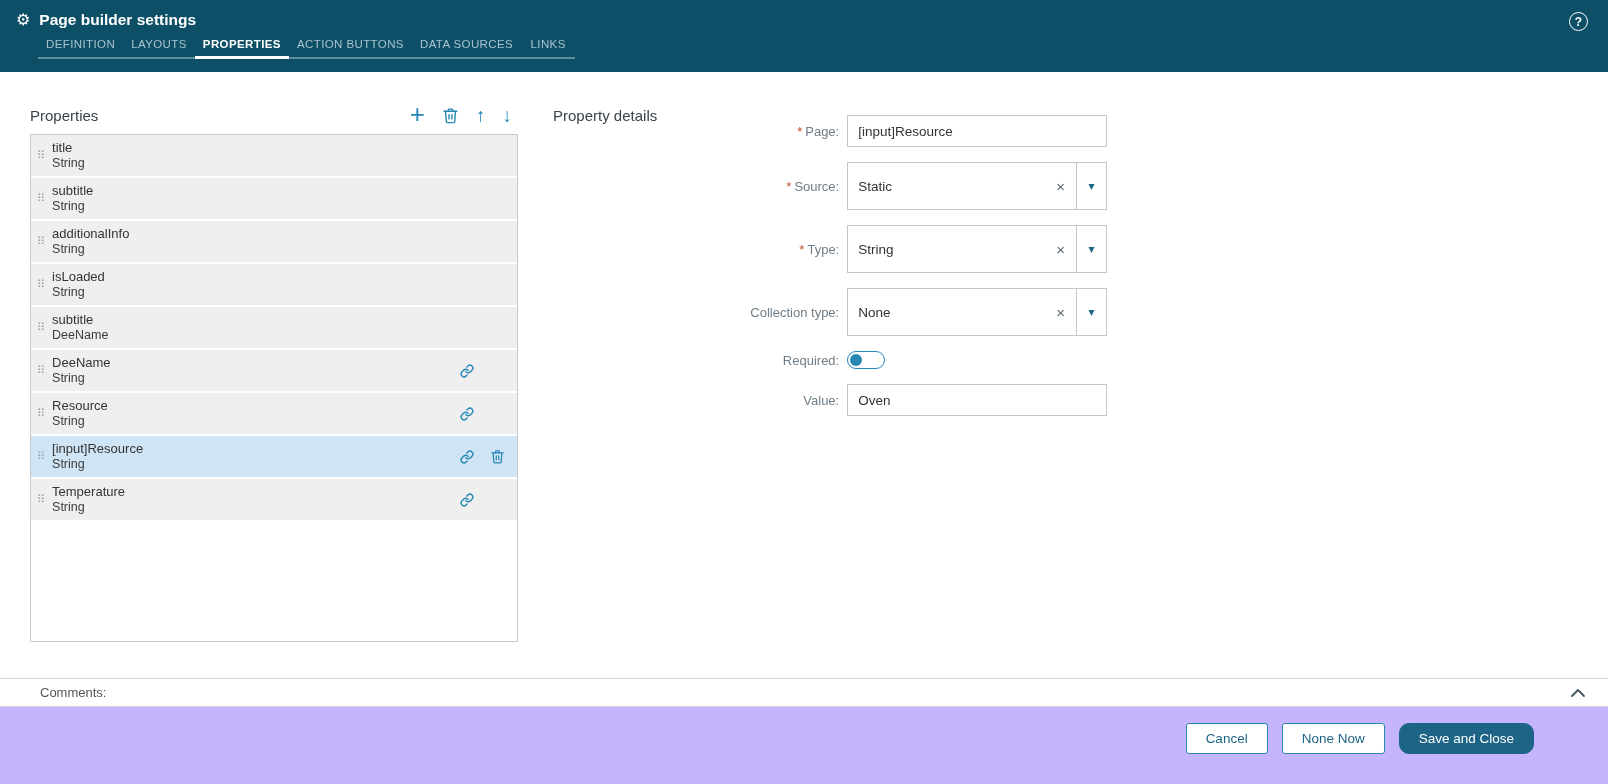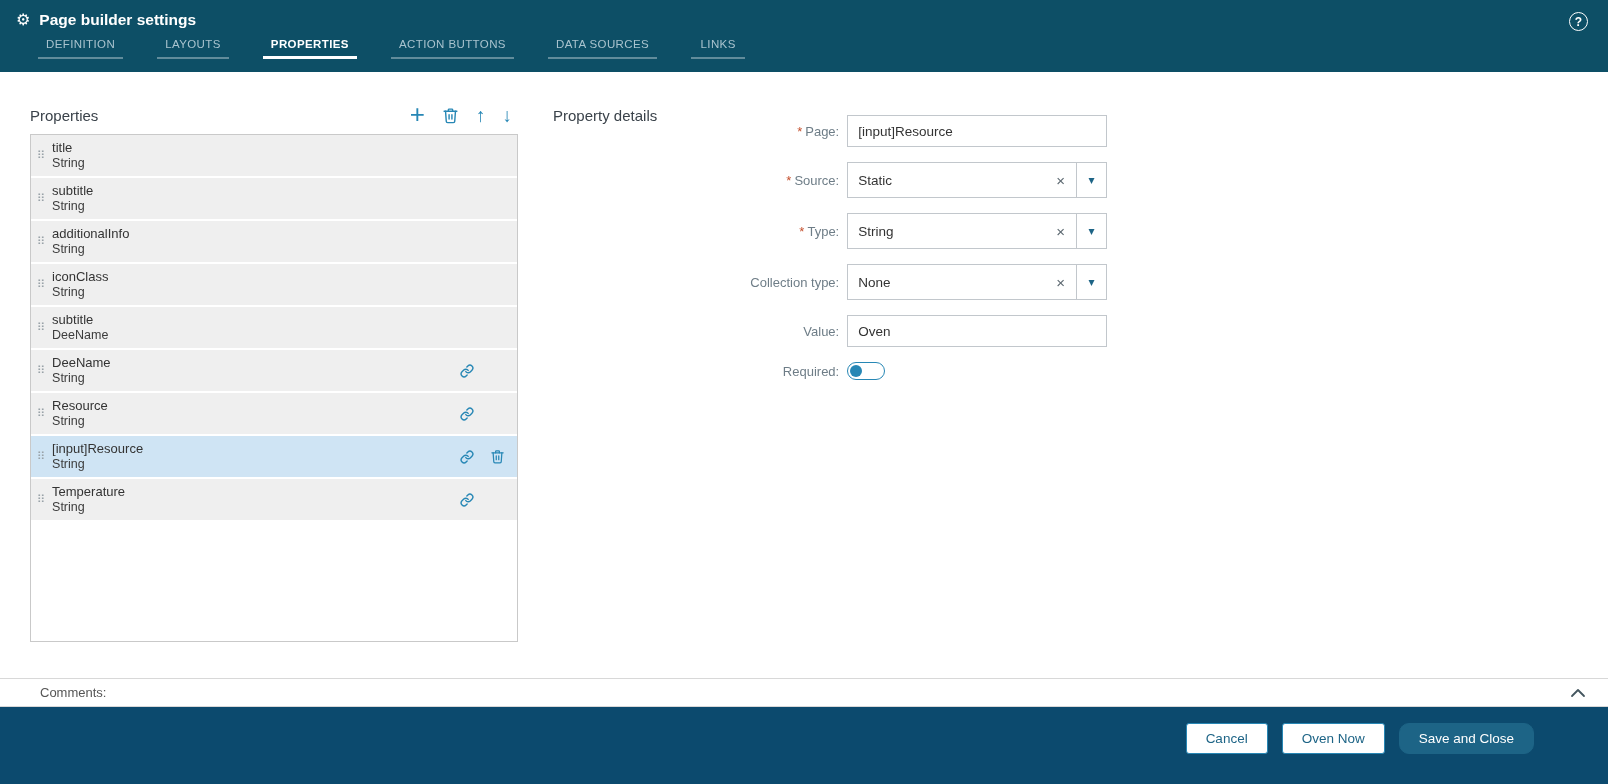"DEFINITION" .tabs { gap: 34px -> none }
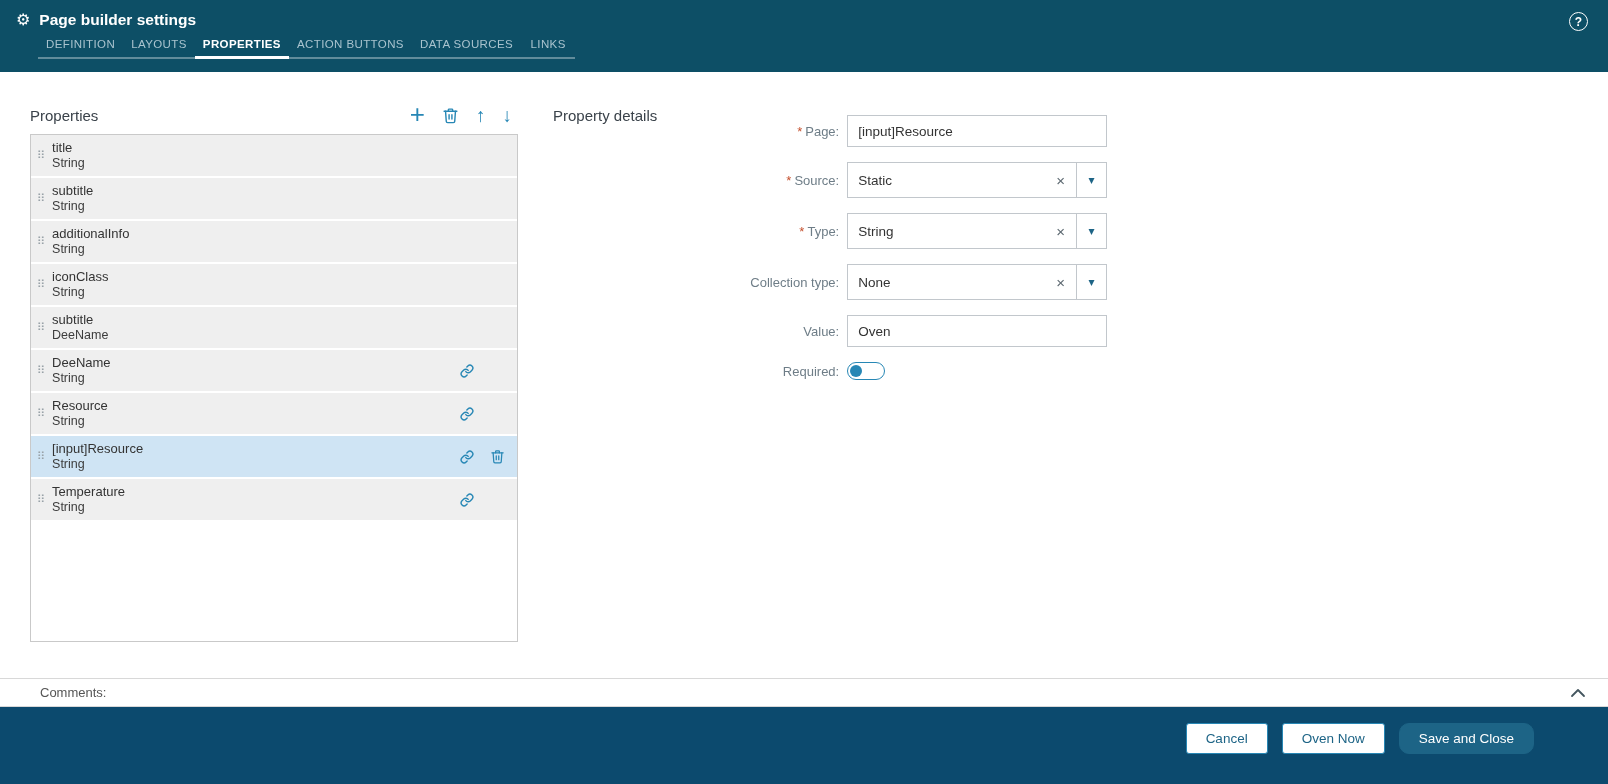"Static" .dropdown { height: 36px -> 48px }
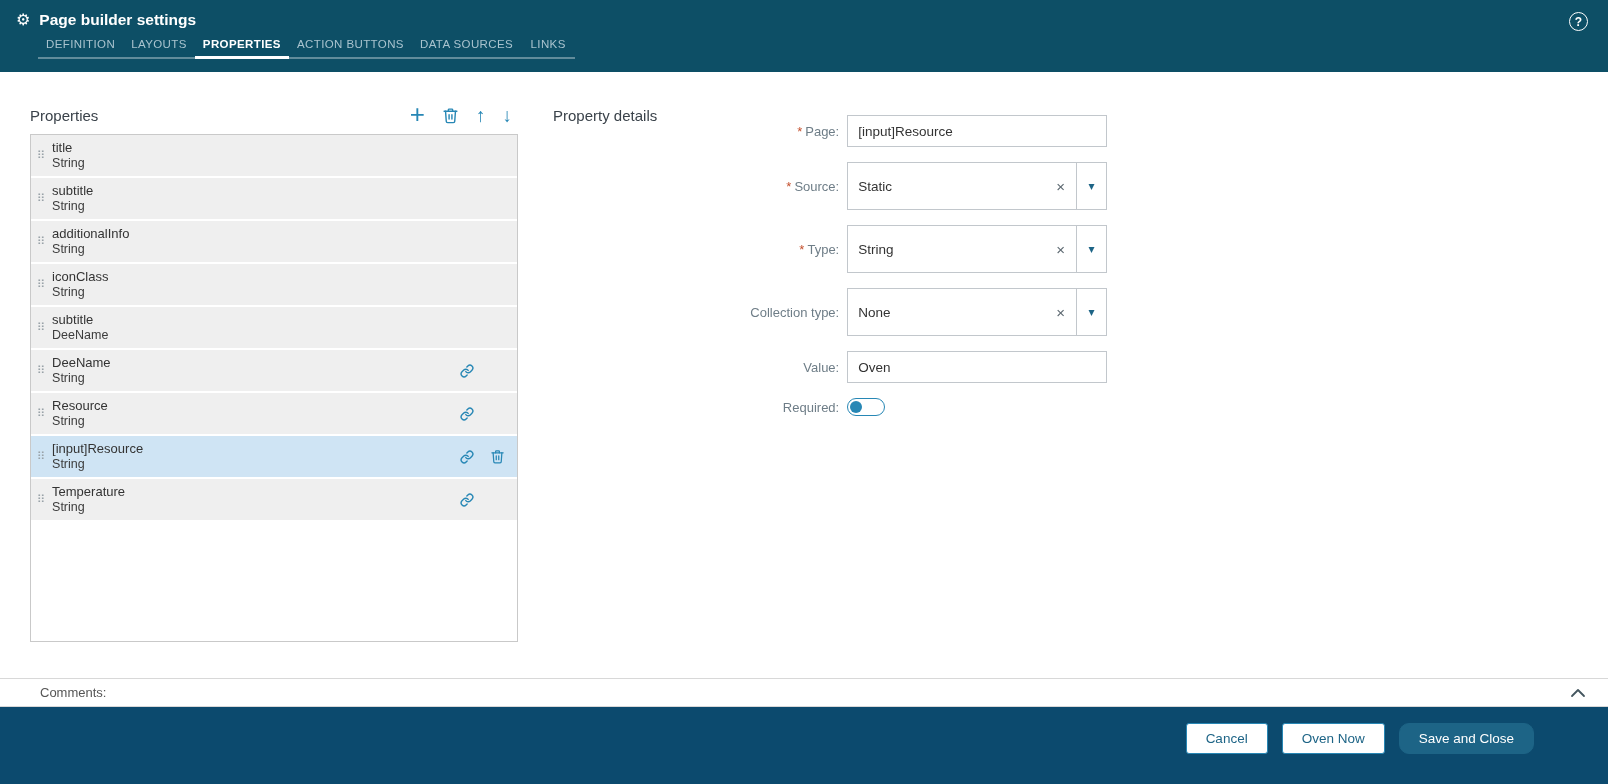"iconClass" span.pname { text: iconClass -> isLoaded }
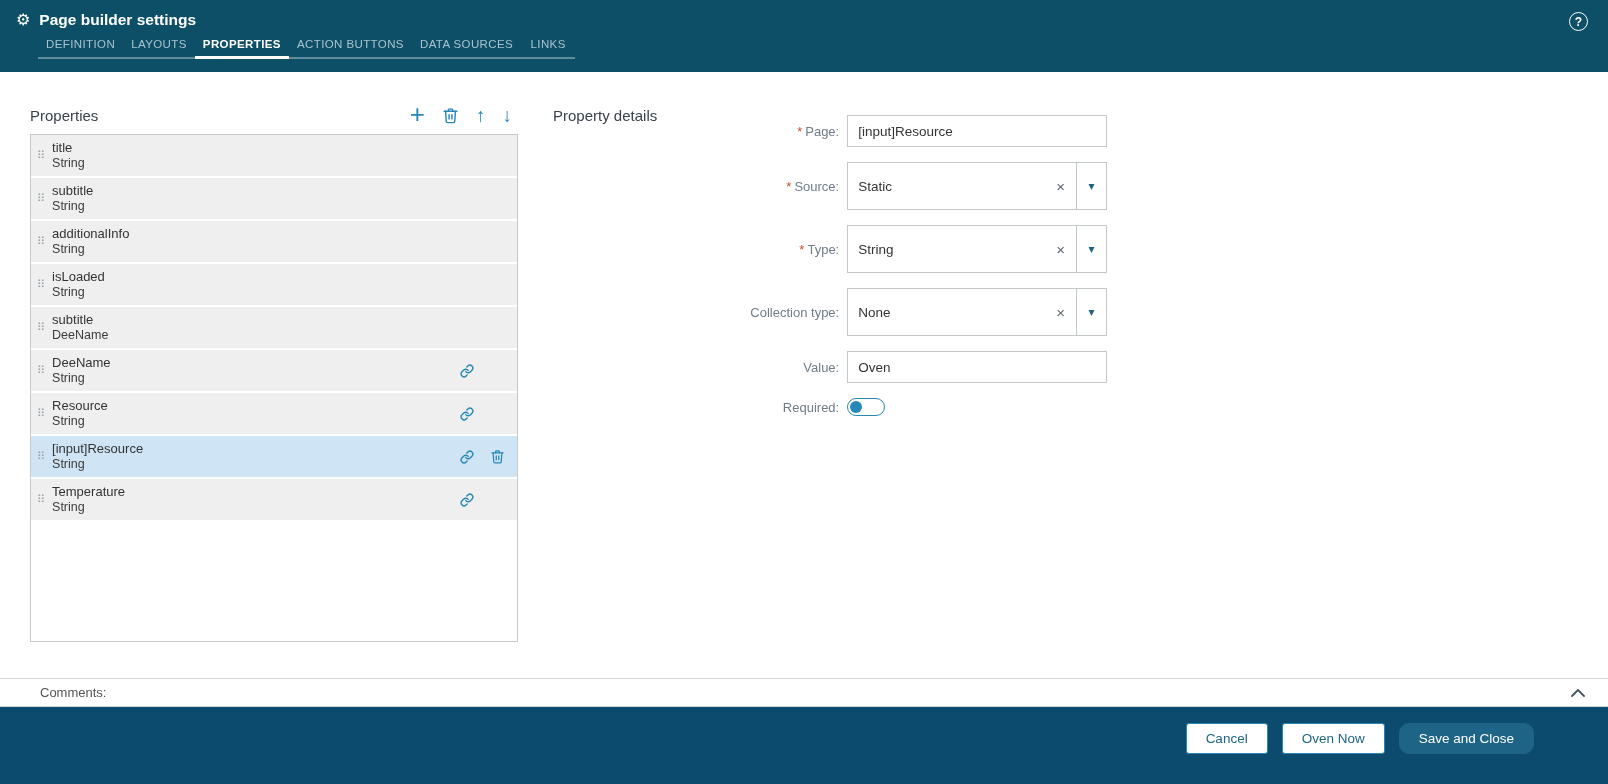"Value:" div.frow { order: before "Required:" -> after "Required:" }
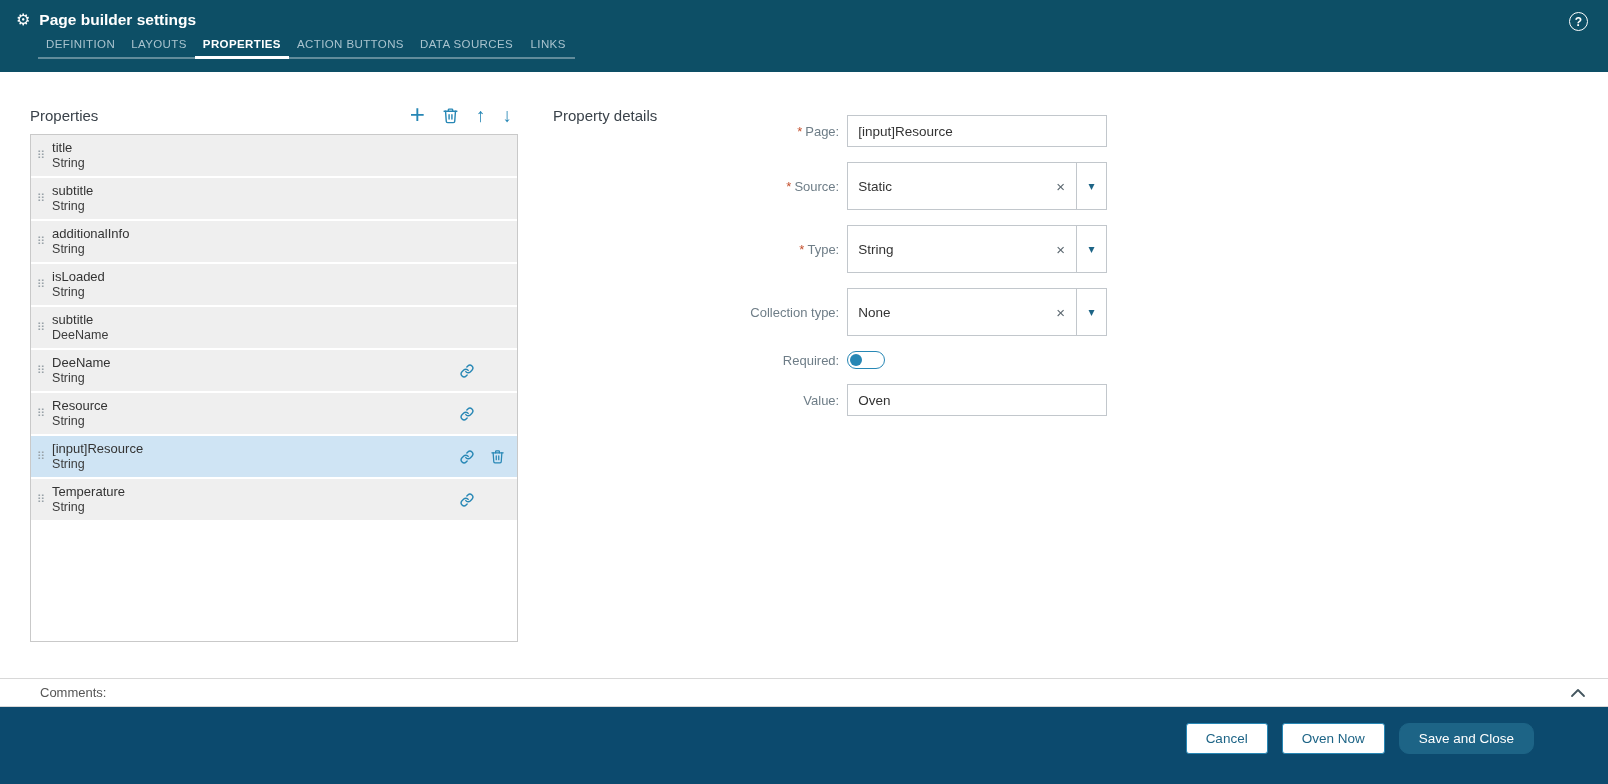"Cancel" .footer { background: #0c4a6e -> #c4b5fd }
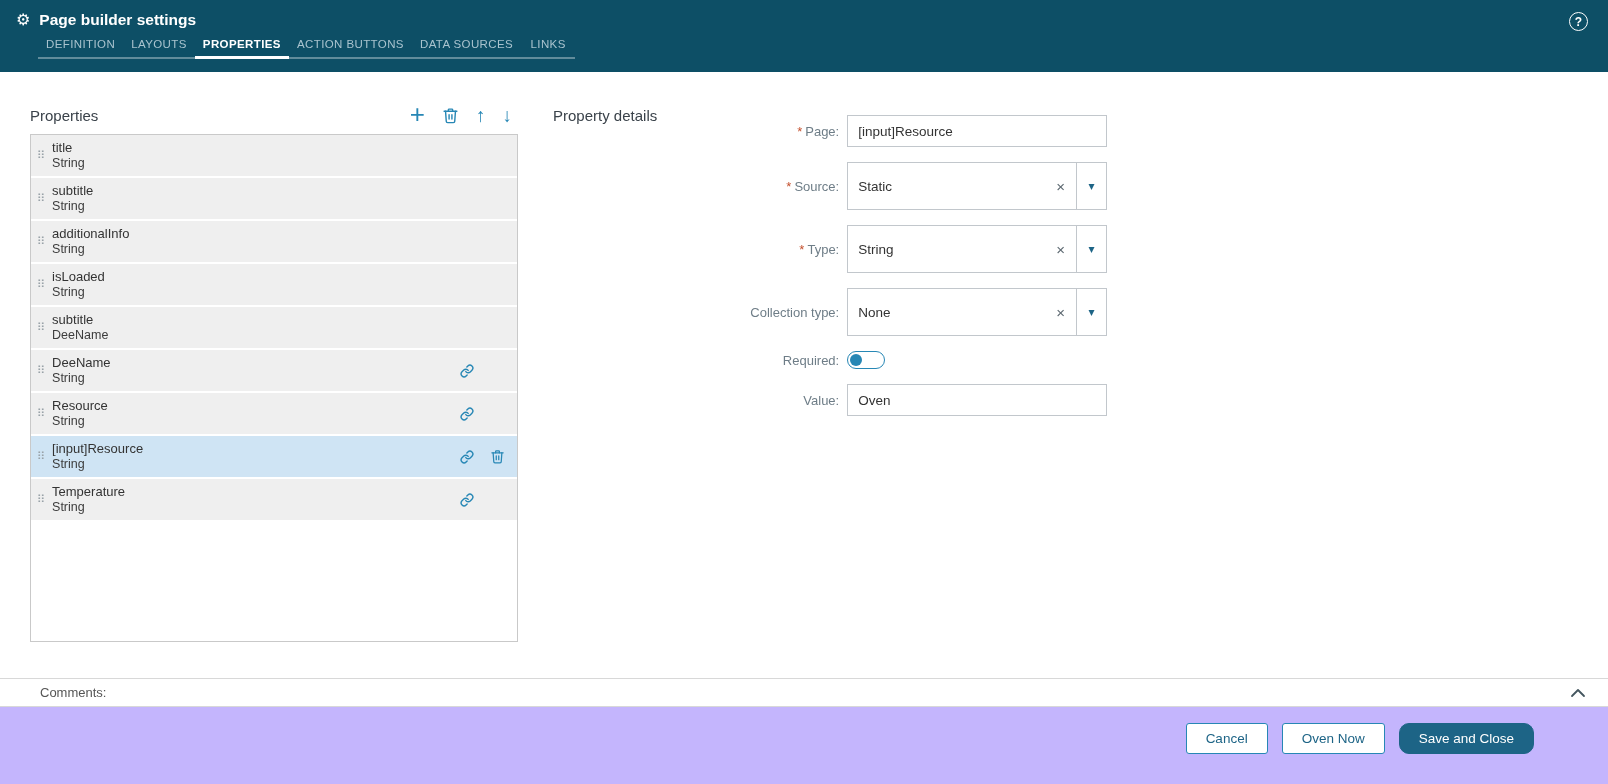"Oven Now" button.btn { text: Oven -> None }
